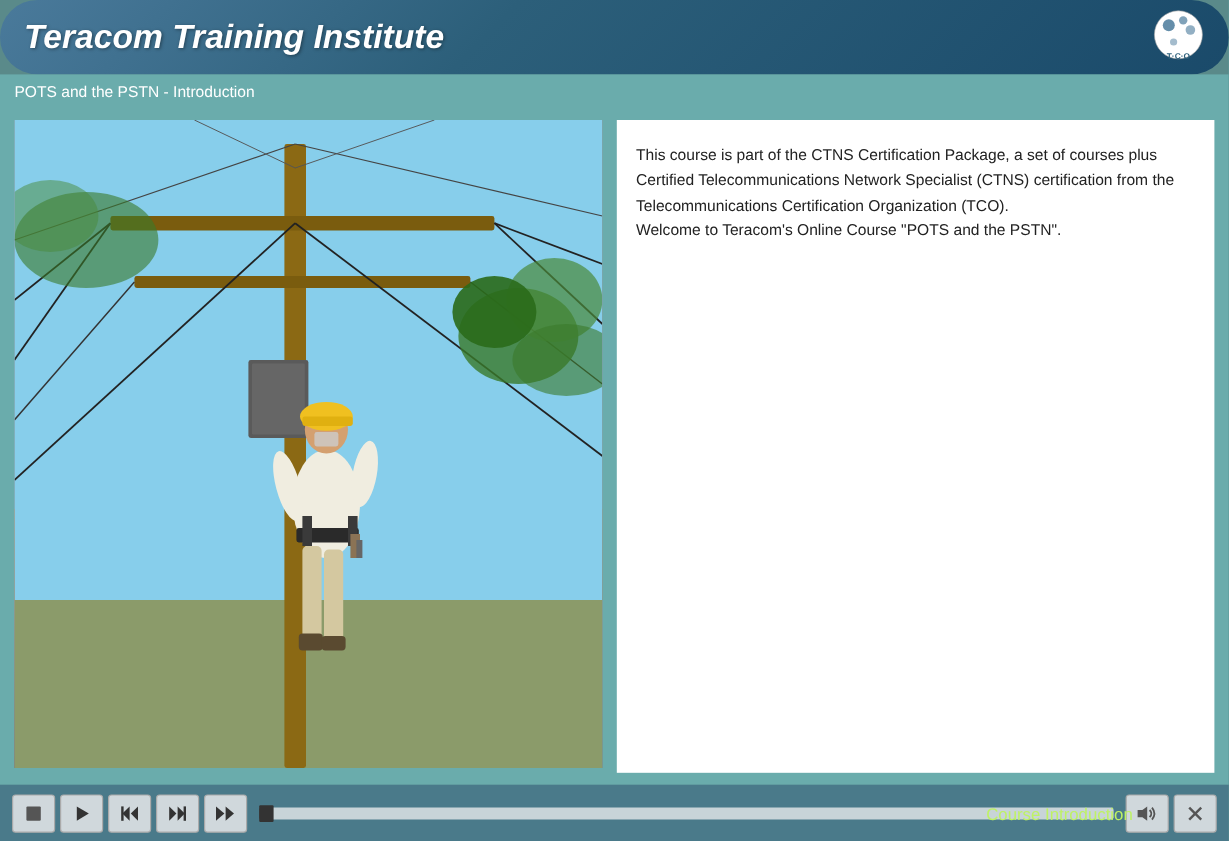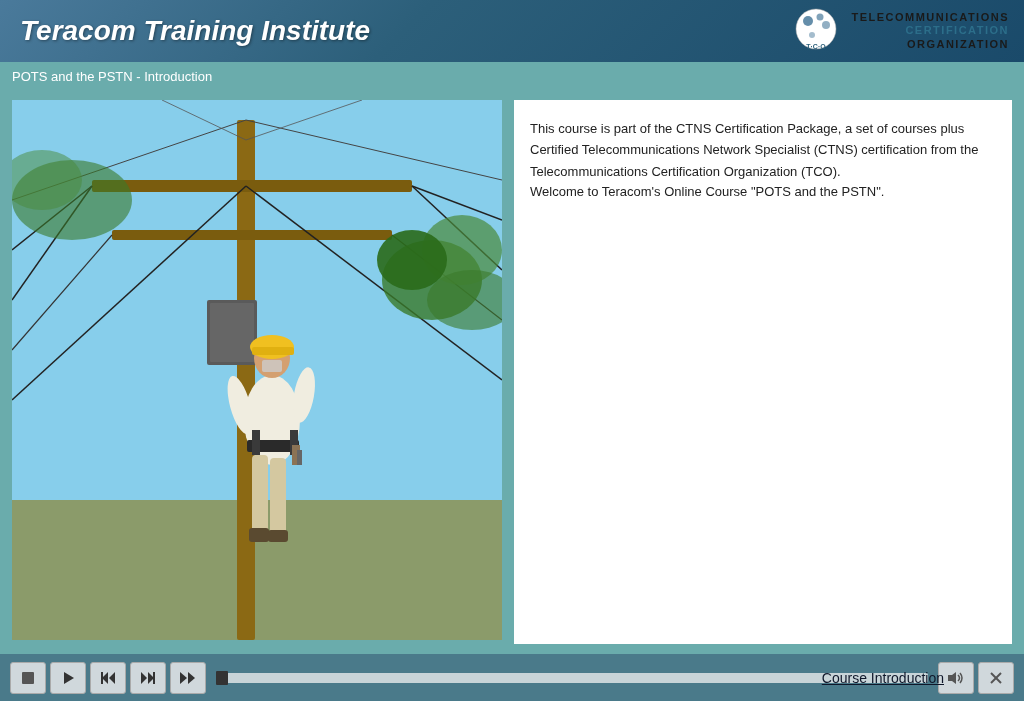"Teracom Training Institute" #header { border-radius: none -> 31px }
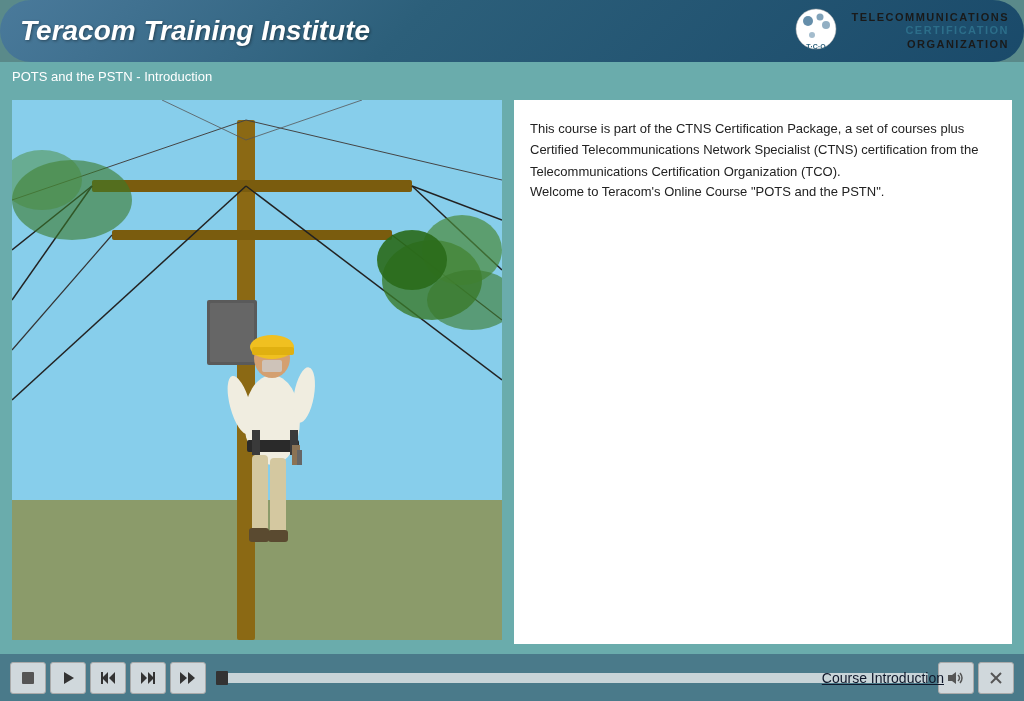"TELECOMMUNICATIONS" div { html: <div> <span>TELECOMMUNICATIONS</span> <span>CERTIFICATION</span> <span>ORGANIZATION</span> </div> -> none }
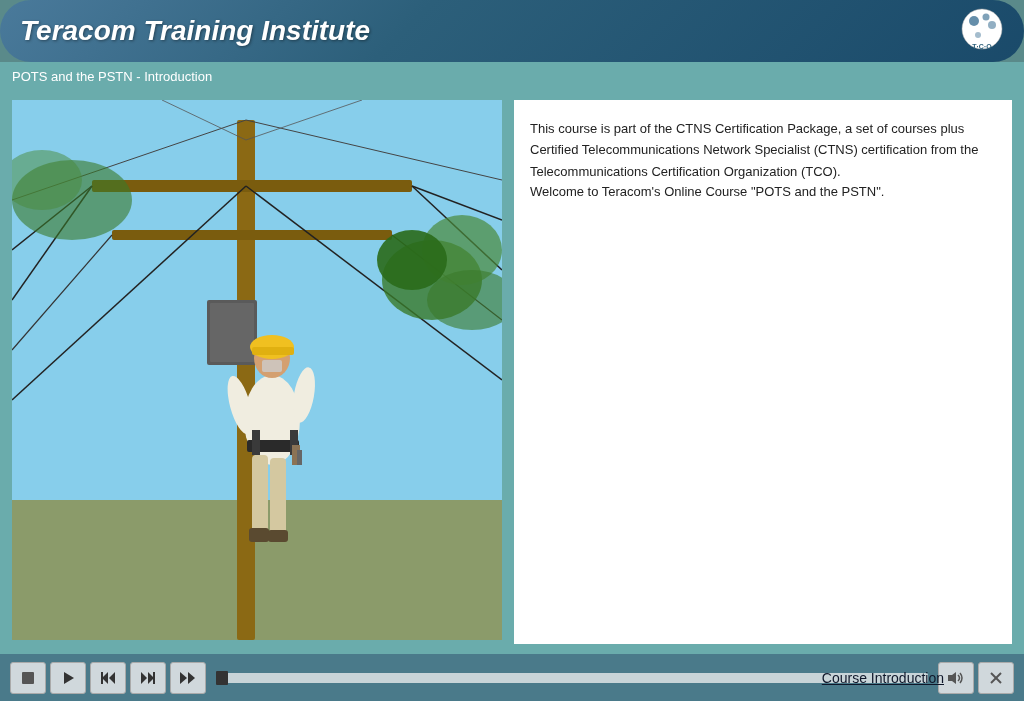"Course Introduction" #course-intro-label { color: #0f172a -> #bef264; text-decoration: underline -> none }
